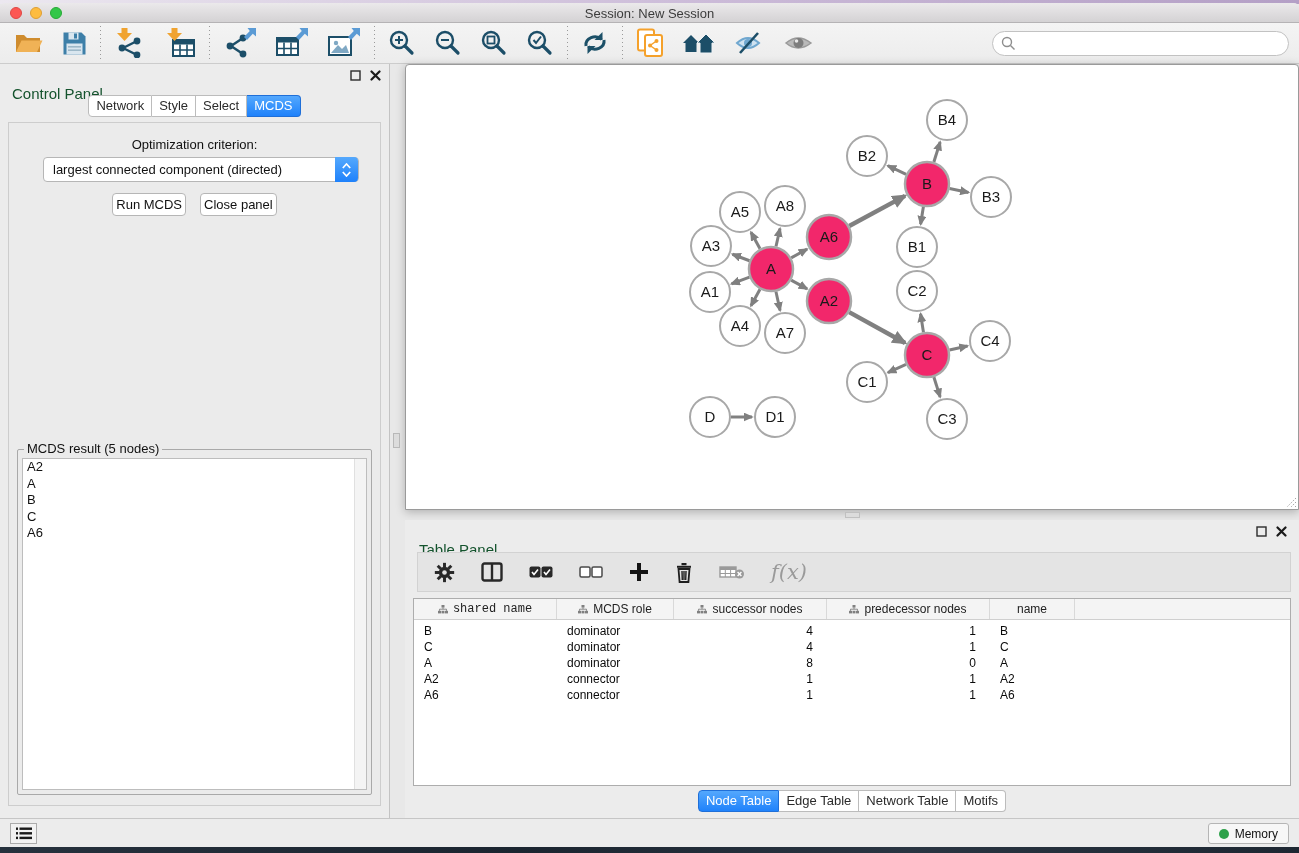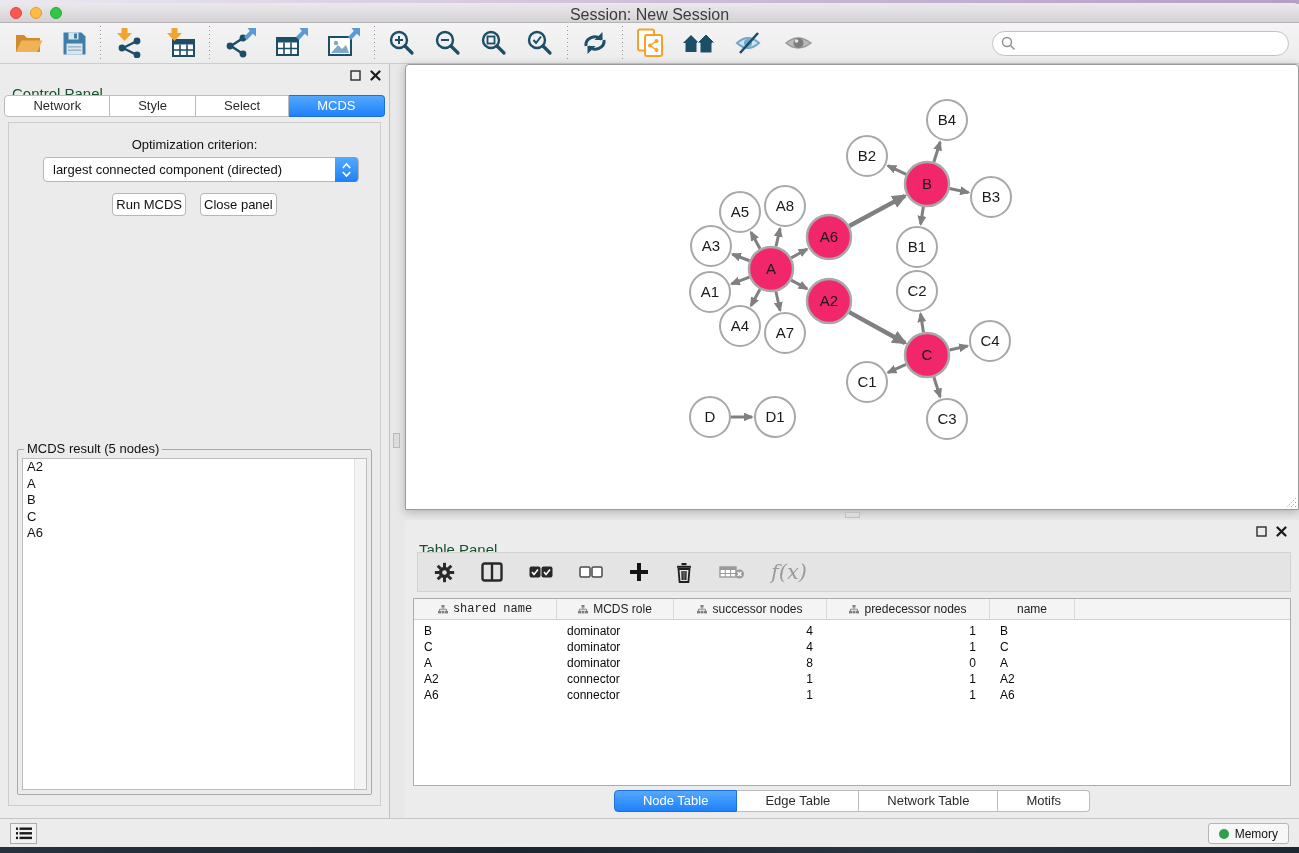"Session: New Session" .titlebar .title { font-size: 16px -> 13px }
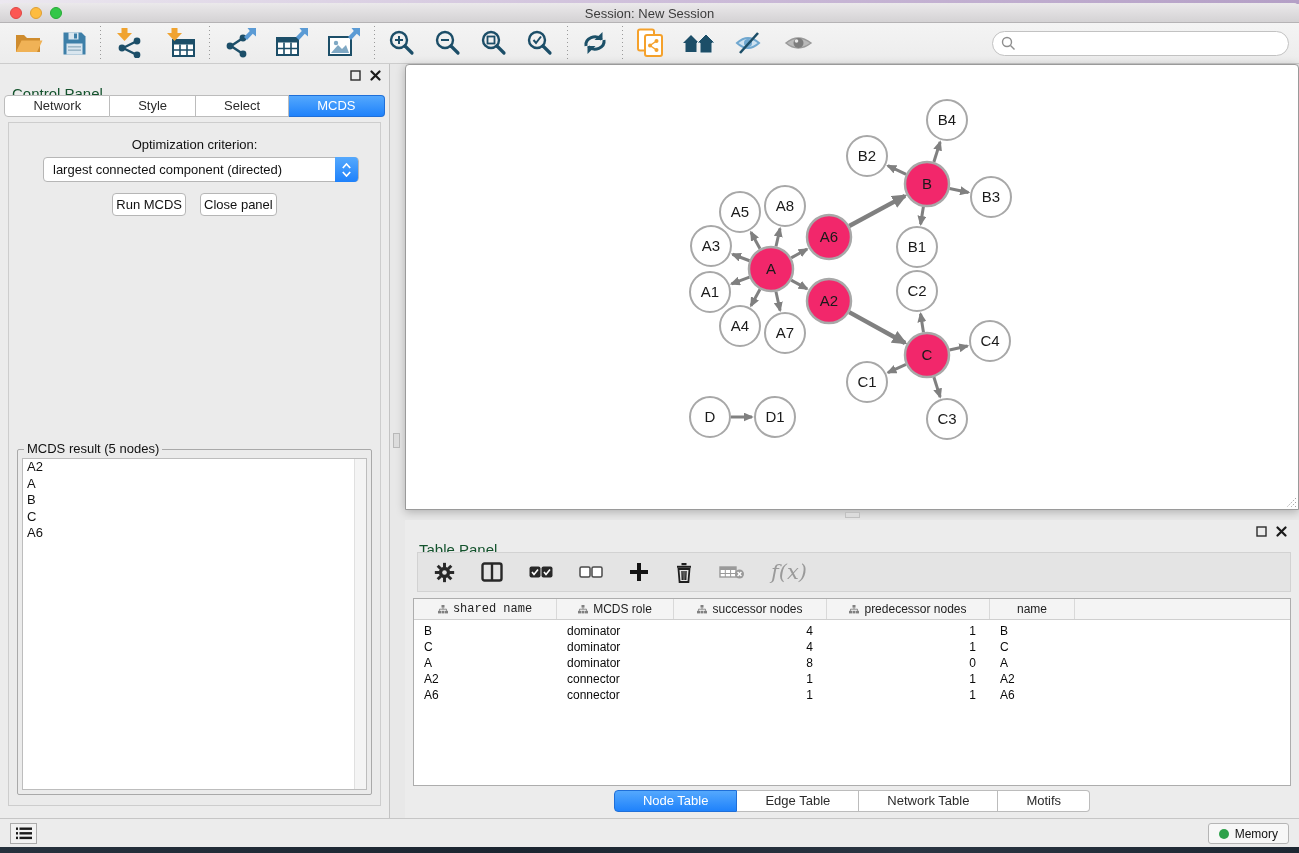"Network" .tab-seg { padding: 0 28px -> 0 7px }
